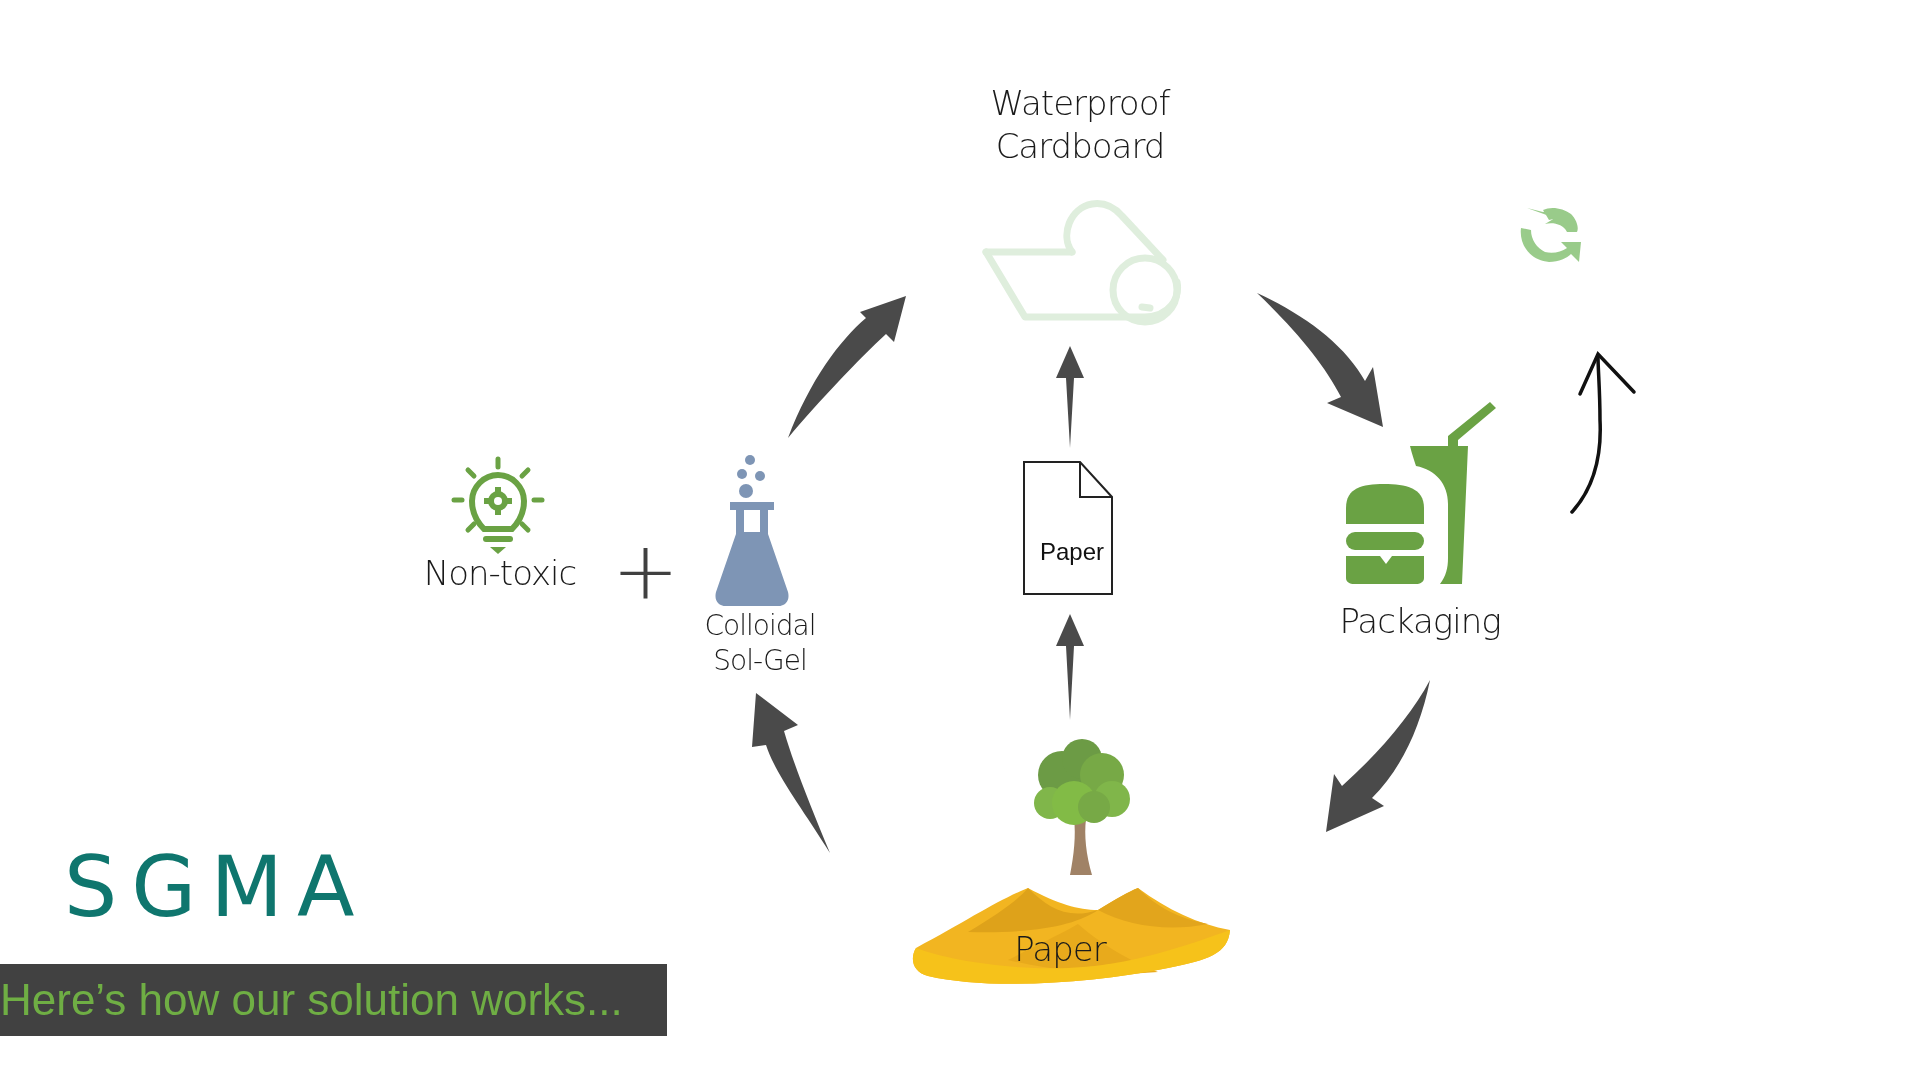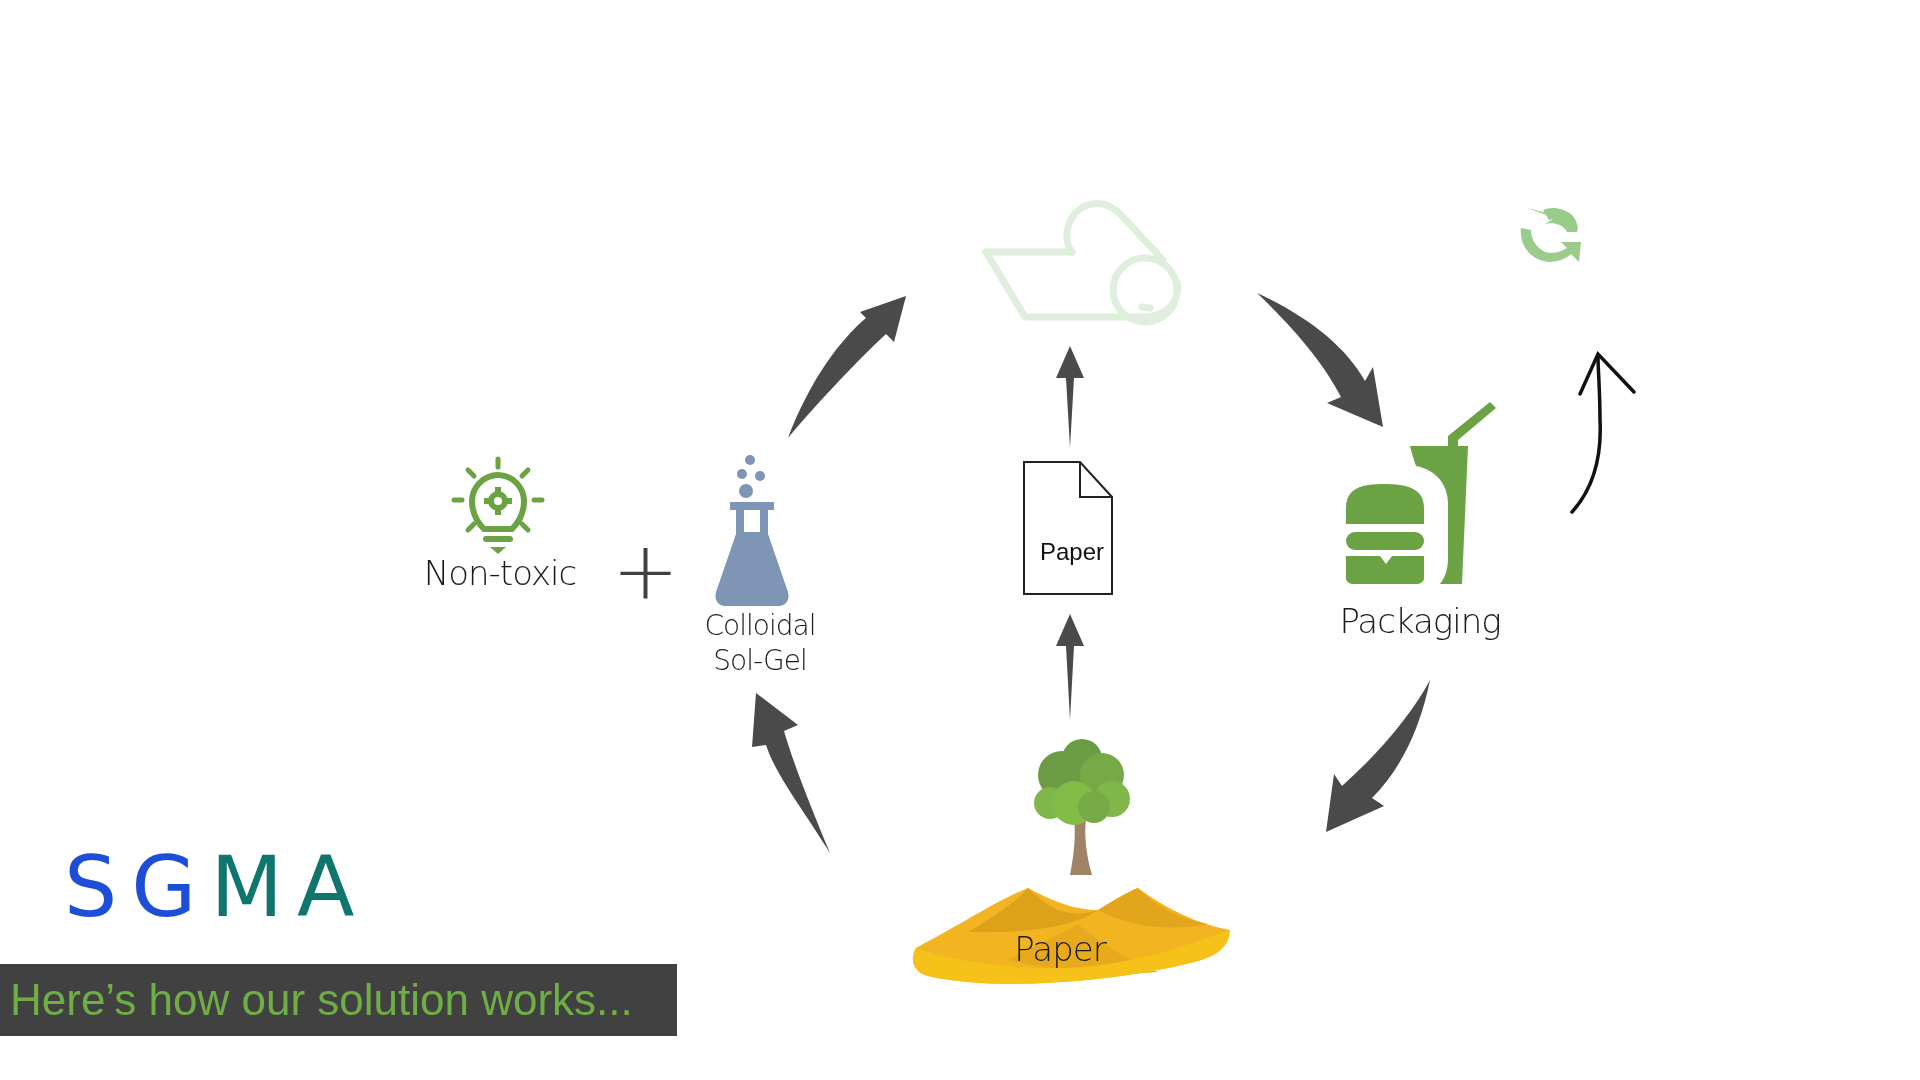"Waterproof" span { html: none -> <span>Waterproof</span> }
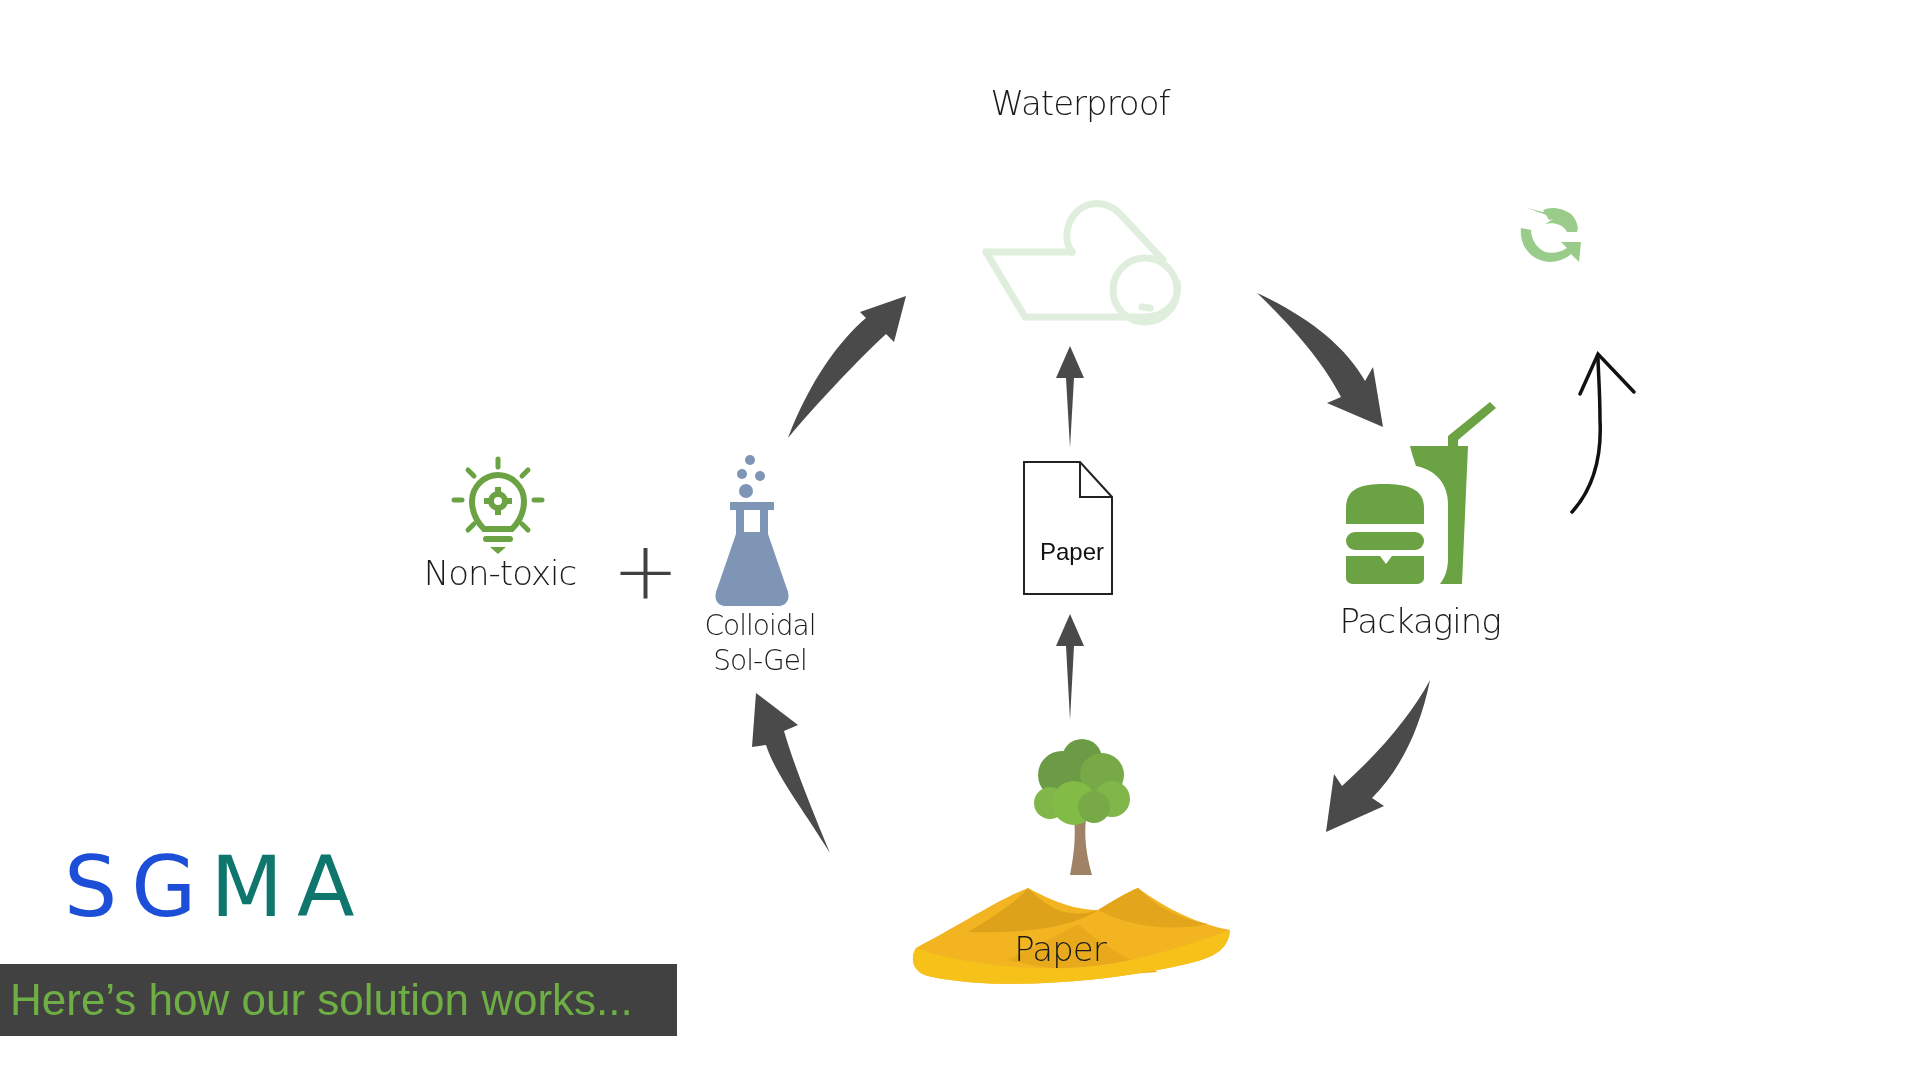"Cardboard" span { html: none -> <span>Cardboard</span> }
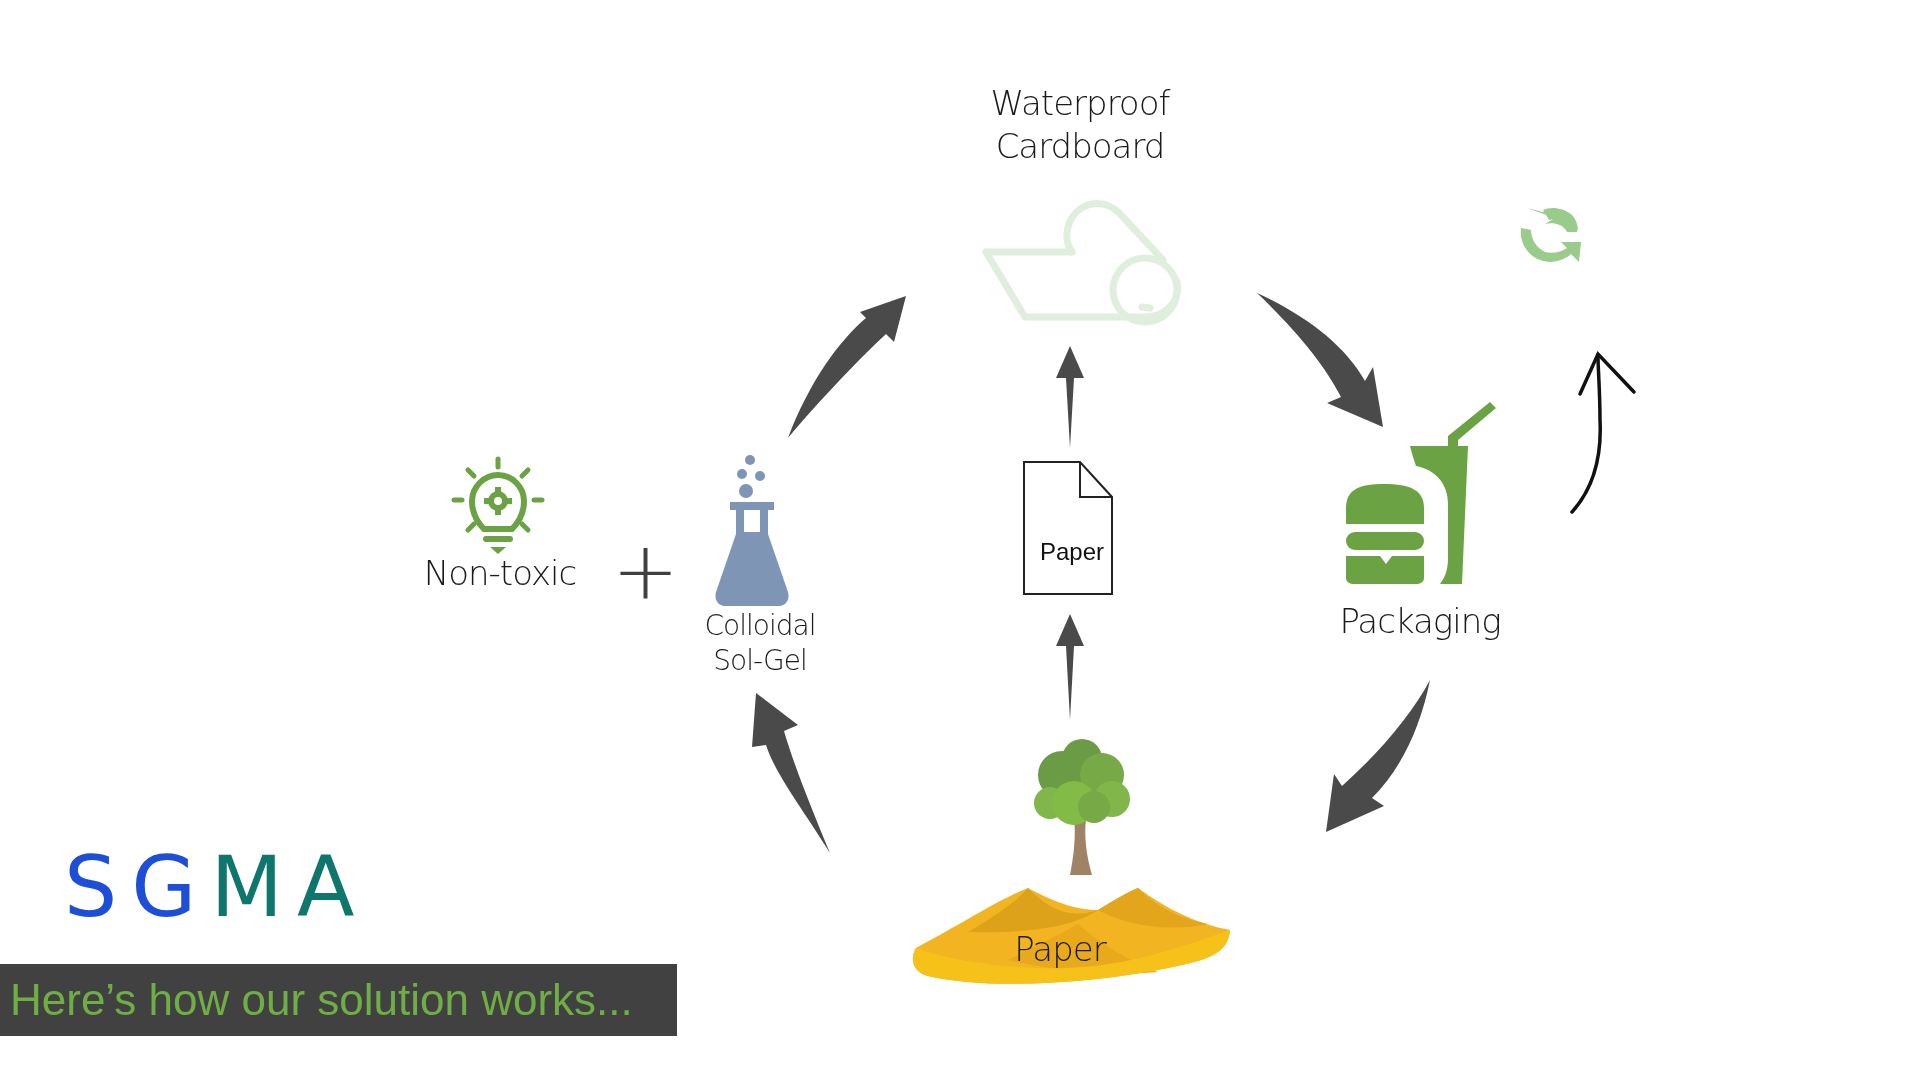"SG" .logo .dark { color: #1d4ed8 -> #0f766e }
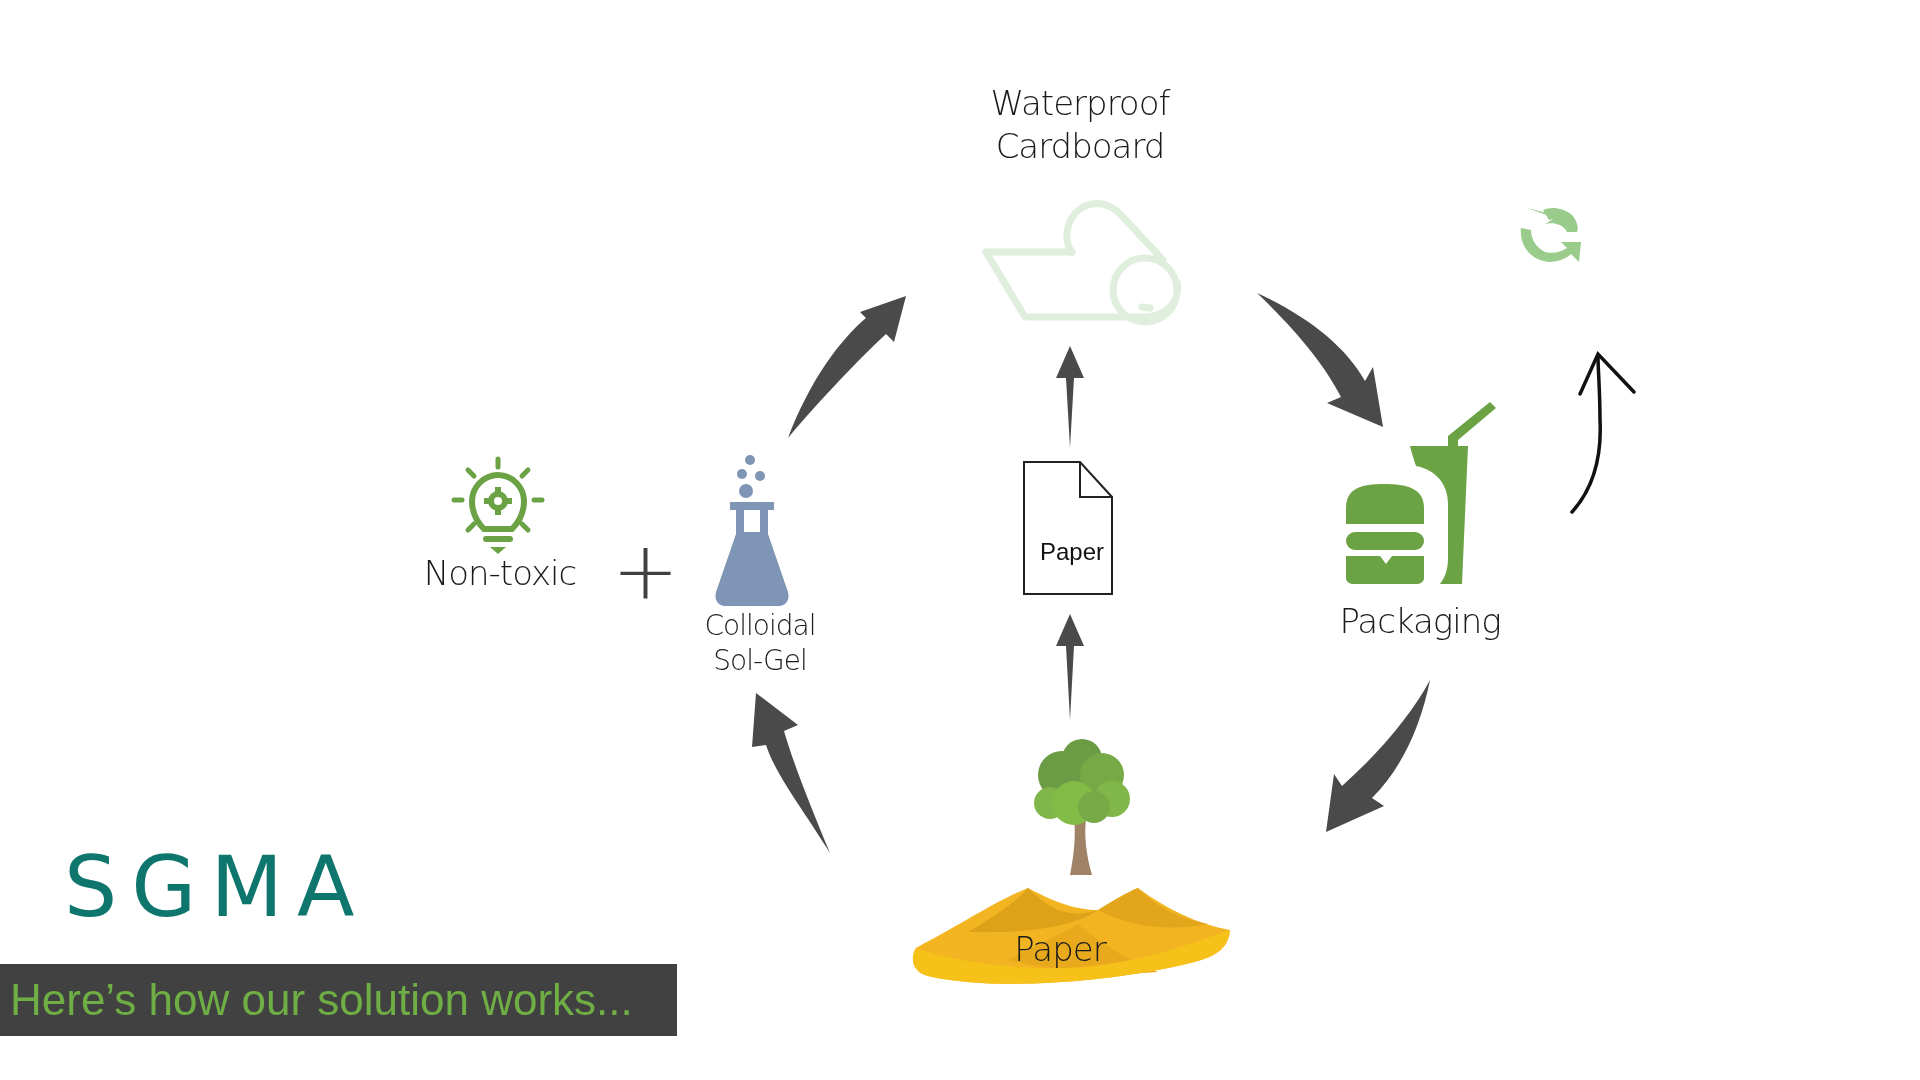"Here’s how our solution works..." .banner { padding-left: 10px -> none }
